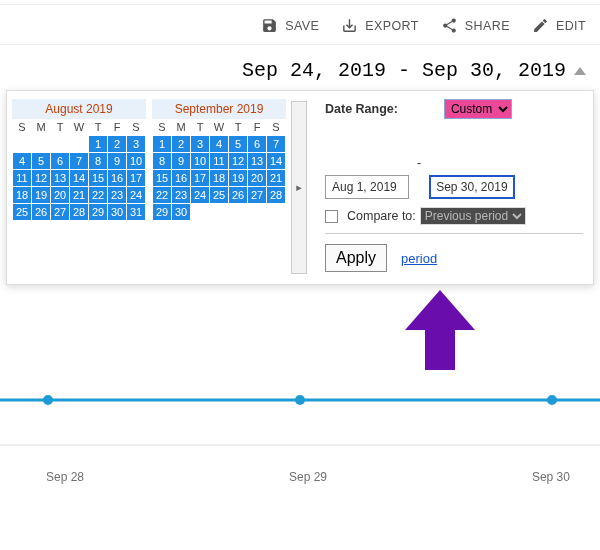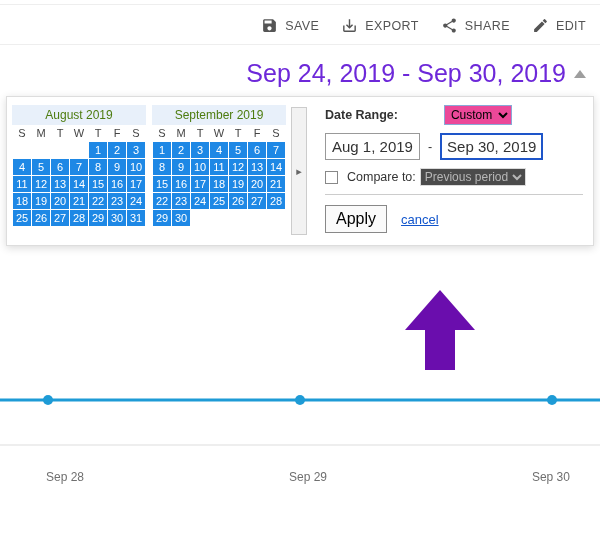"Sep 24, 2019 - Sep" .date-header .text { color: #6d28d9 -> #000000; font-family: none -> Liberation Mono, monospace; font-size: 25px -> 20px }
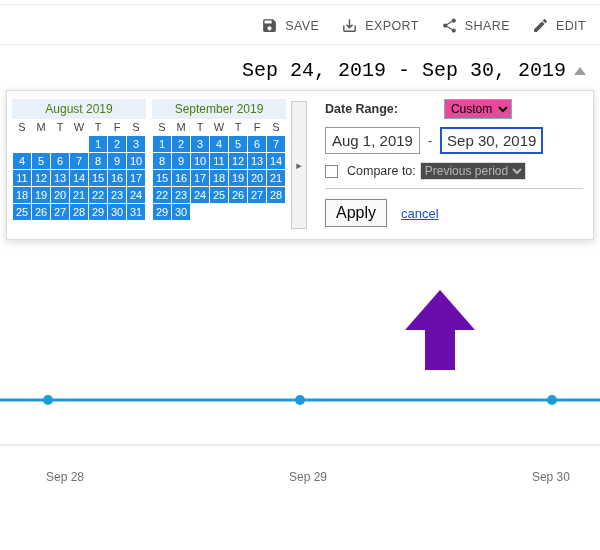"August 2019" .cal caption { color: #4d7c0f -> #c2410c }
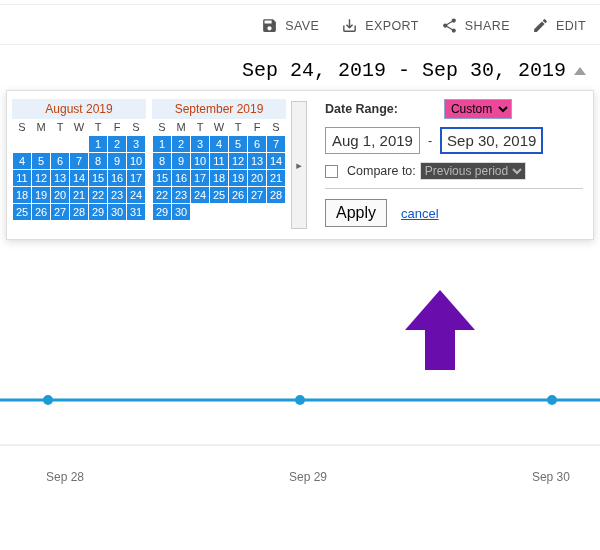"Aug 1, 2019" .date-input { font-size: 15px -> 12px; margin-top: none -> 48px }
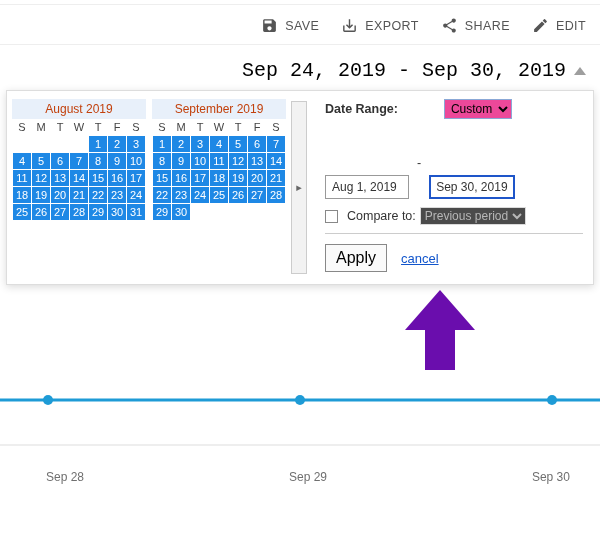"cancel" span.cancel-link { text: cancel -> period }
